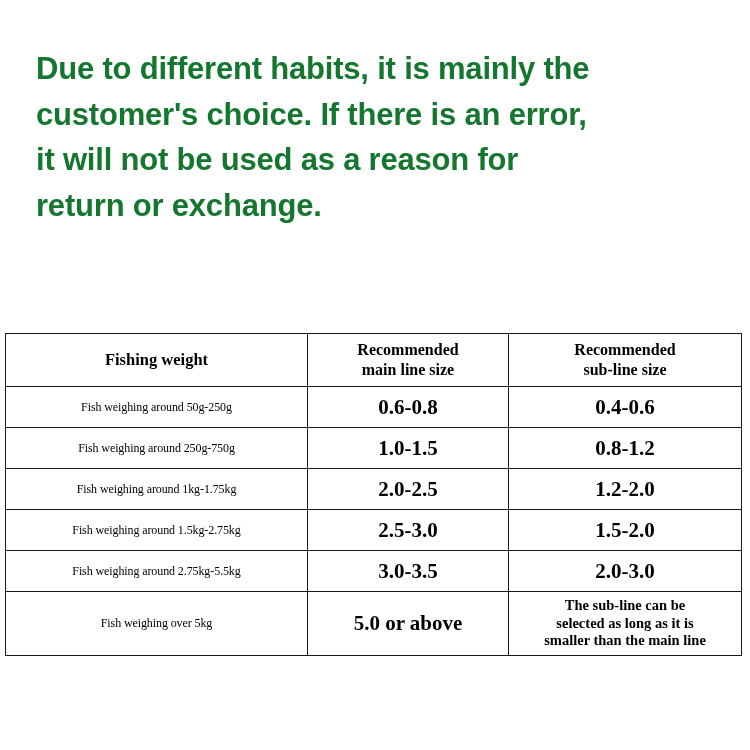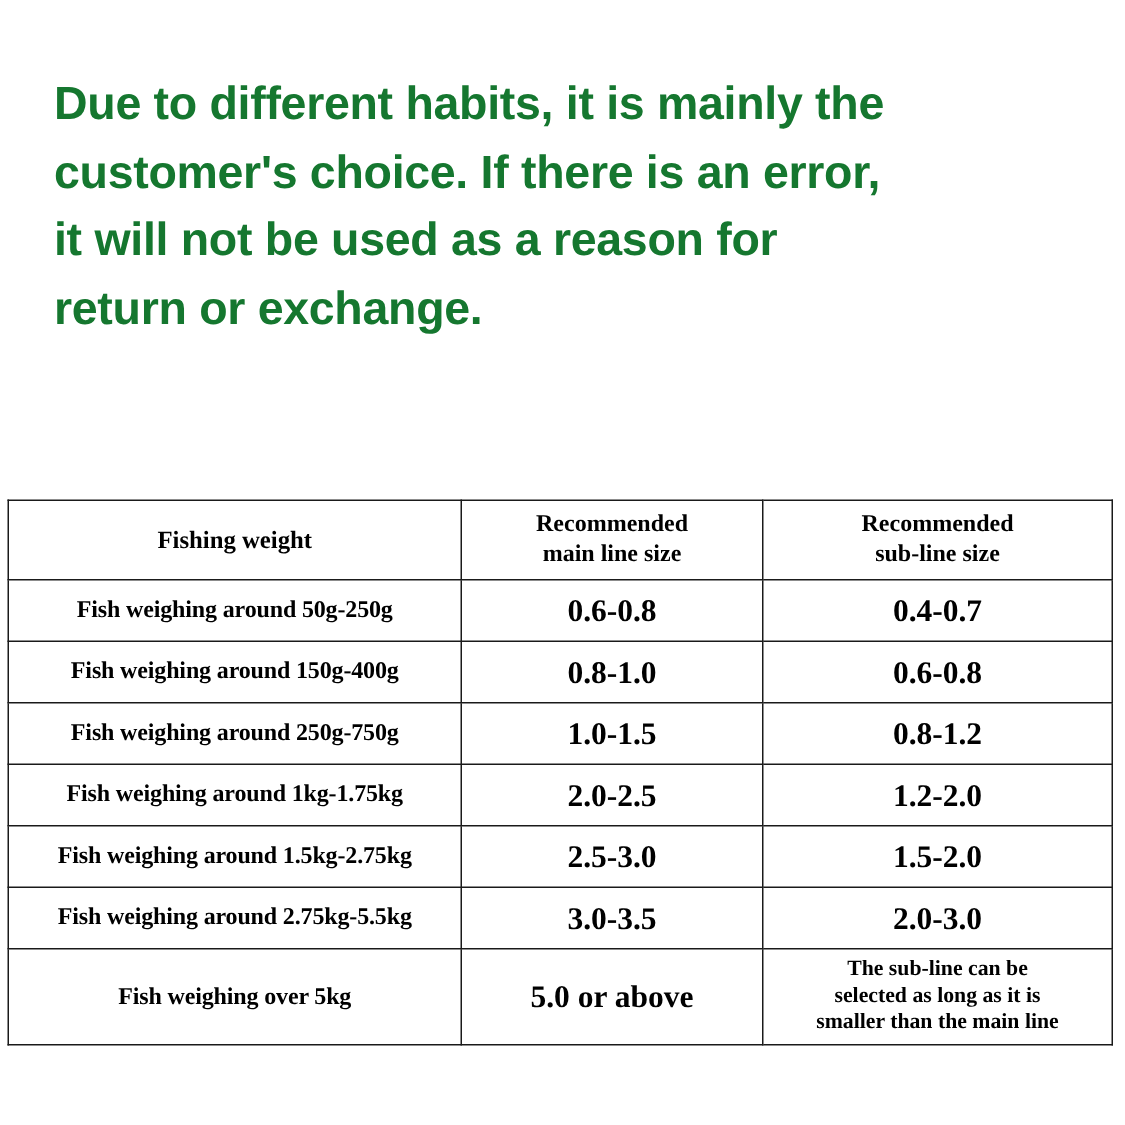"Fish weighing around 50g-250g" td.label { font-size: 16px -> 12px; font-weight: bold -> normal }
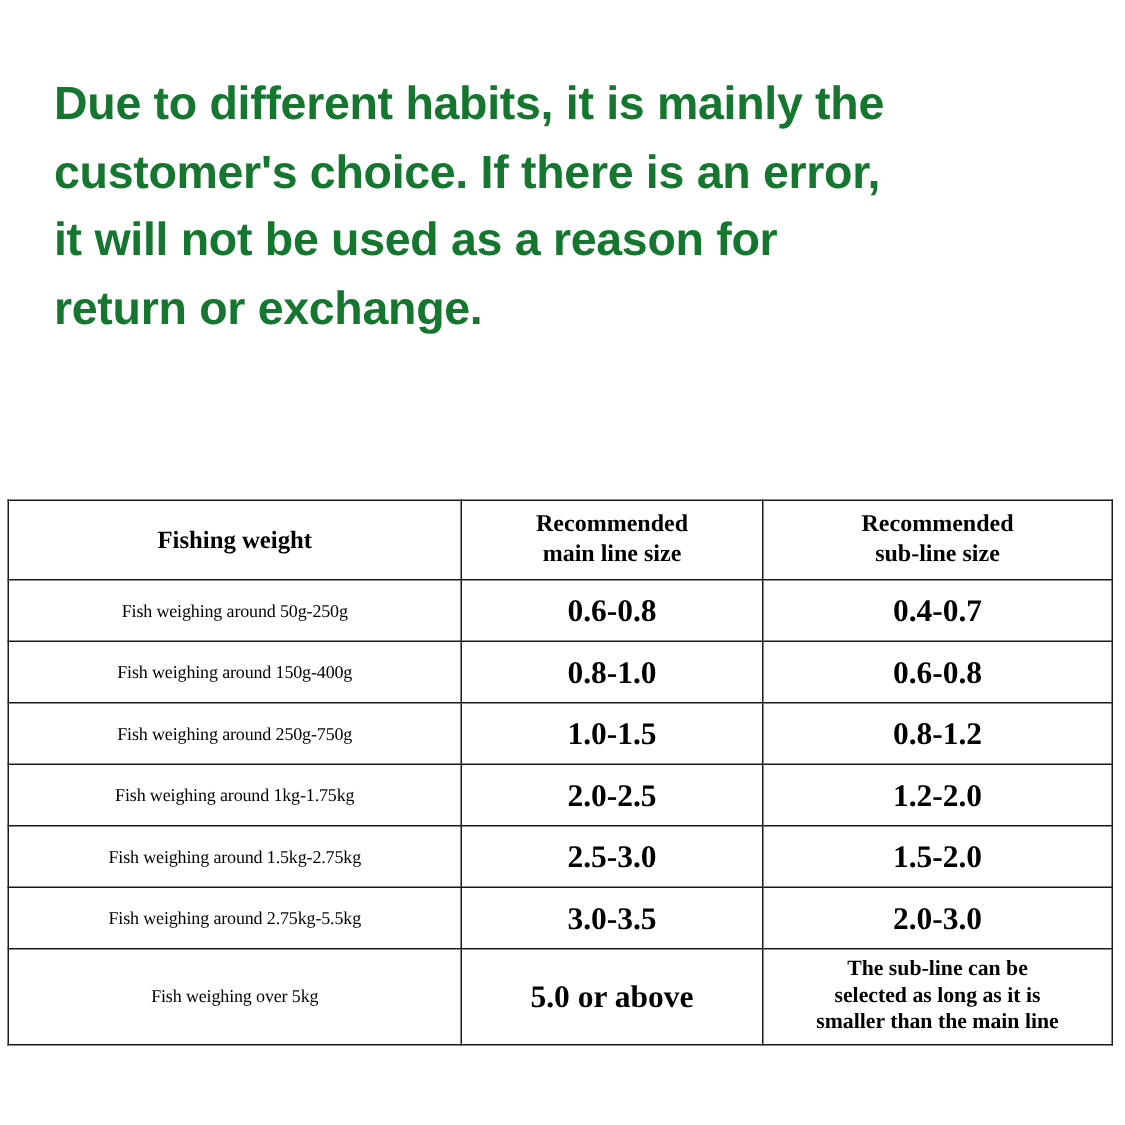"0.4-0.7" td.value { text: 0.4-0.7 -> 0.4-0.6 }
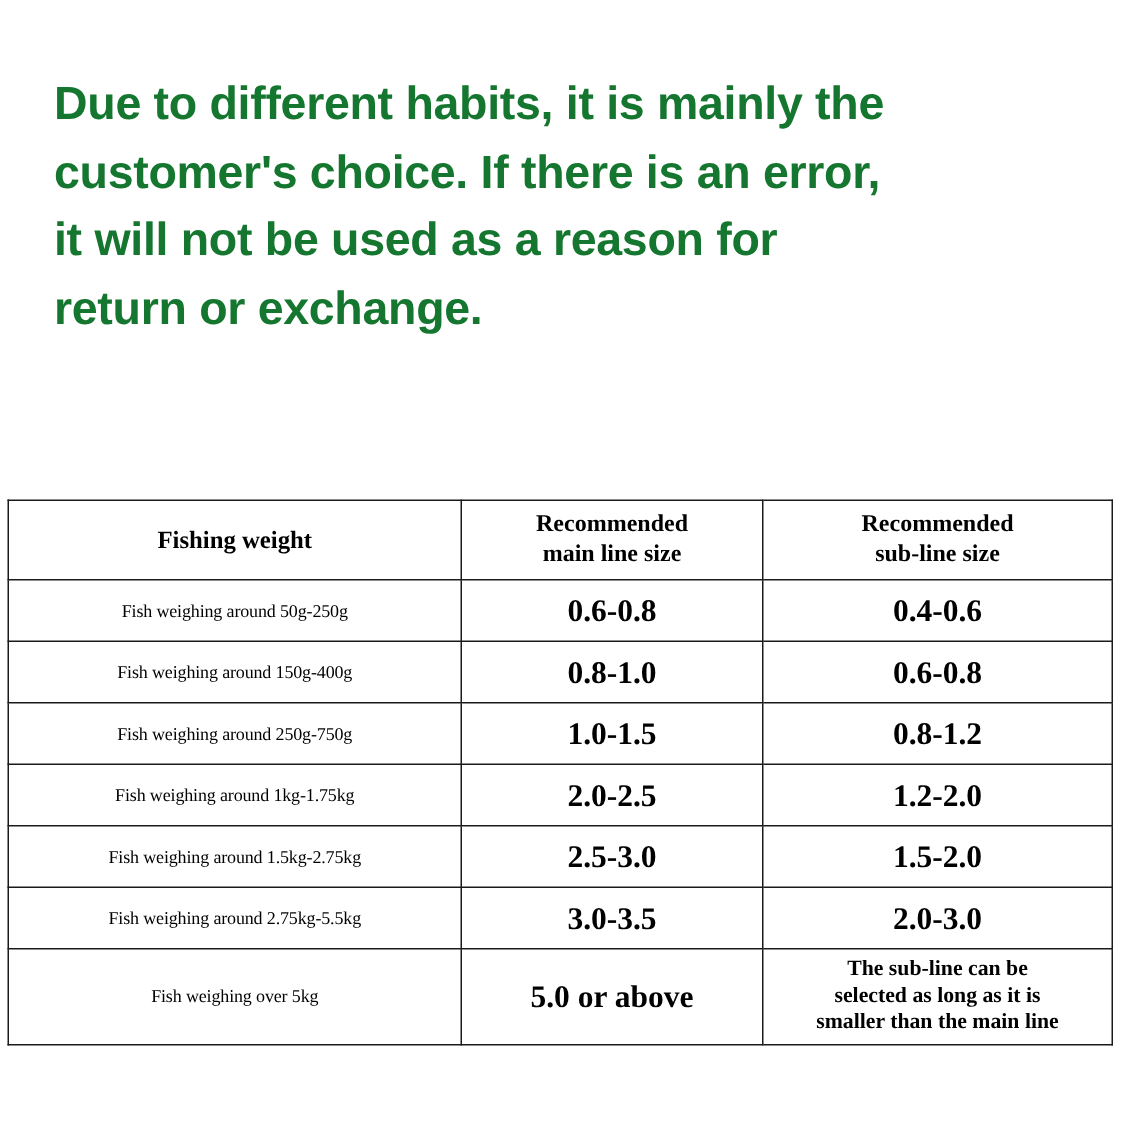"Fish weighing around 150g-400g" tr.row { html: <tr> <td>Fish weighing around 150g-400g</td> <td>0.8-1.0</td> <td>0.6-0.8</td> </tr> -> none }
